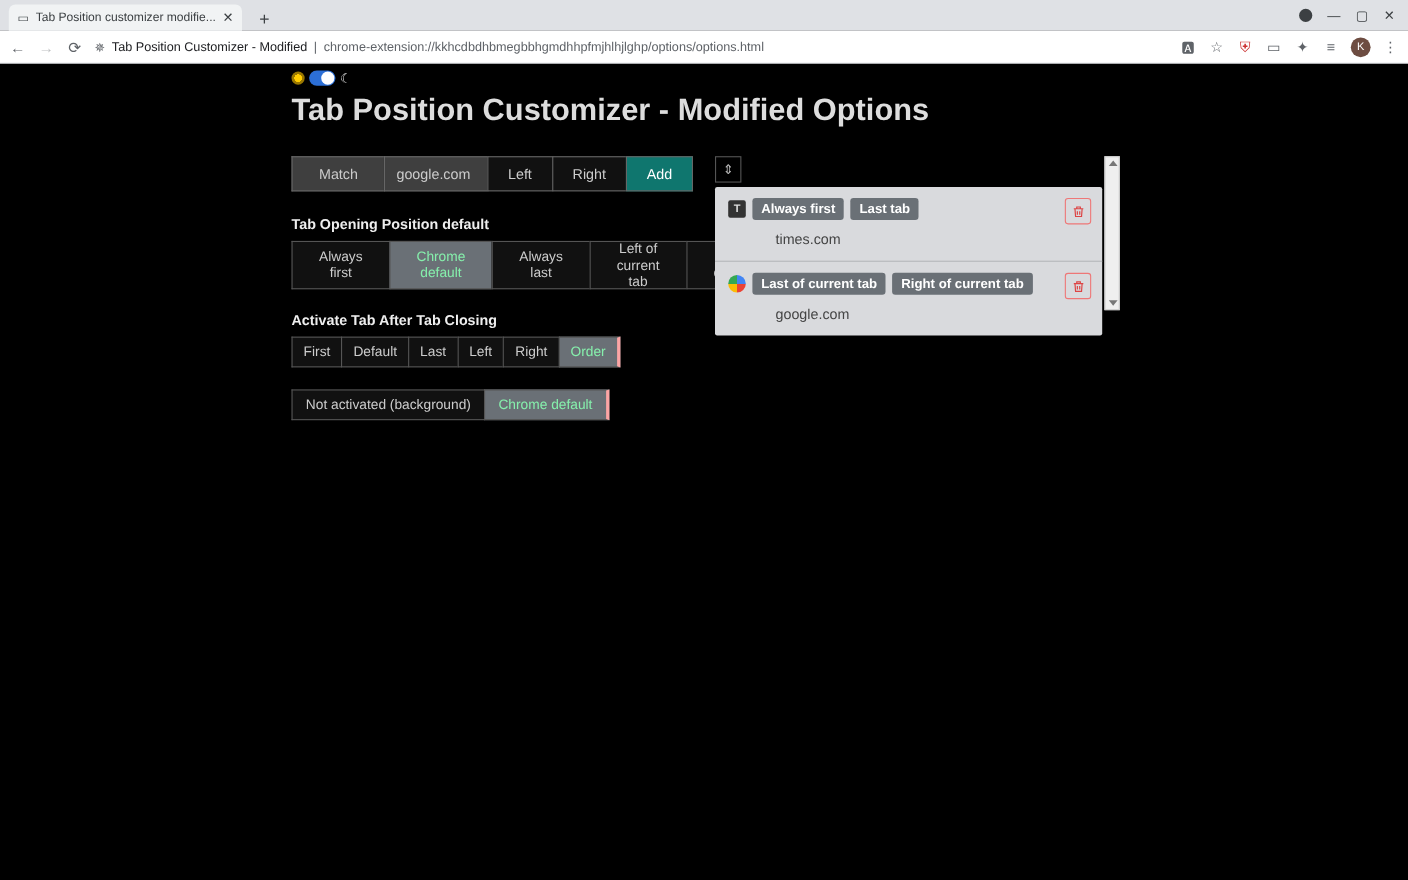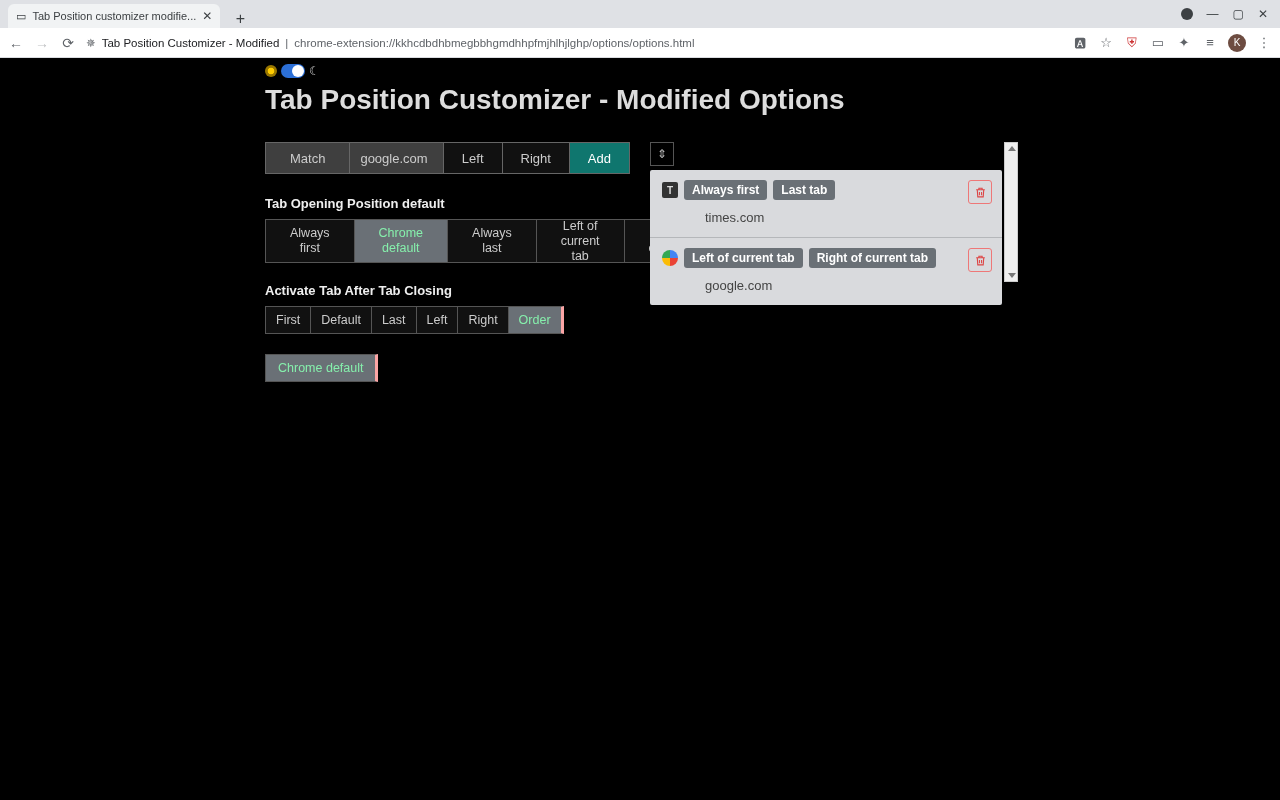"Left of current tab" span.pill { text: Left -> Last }
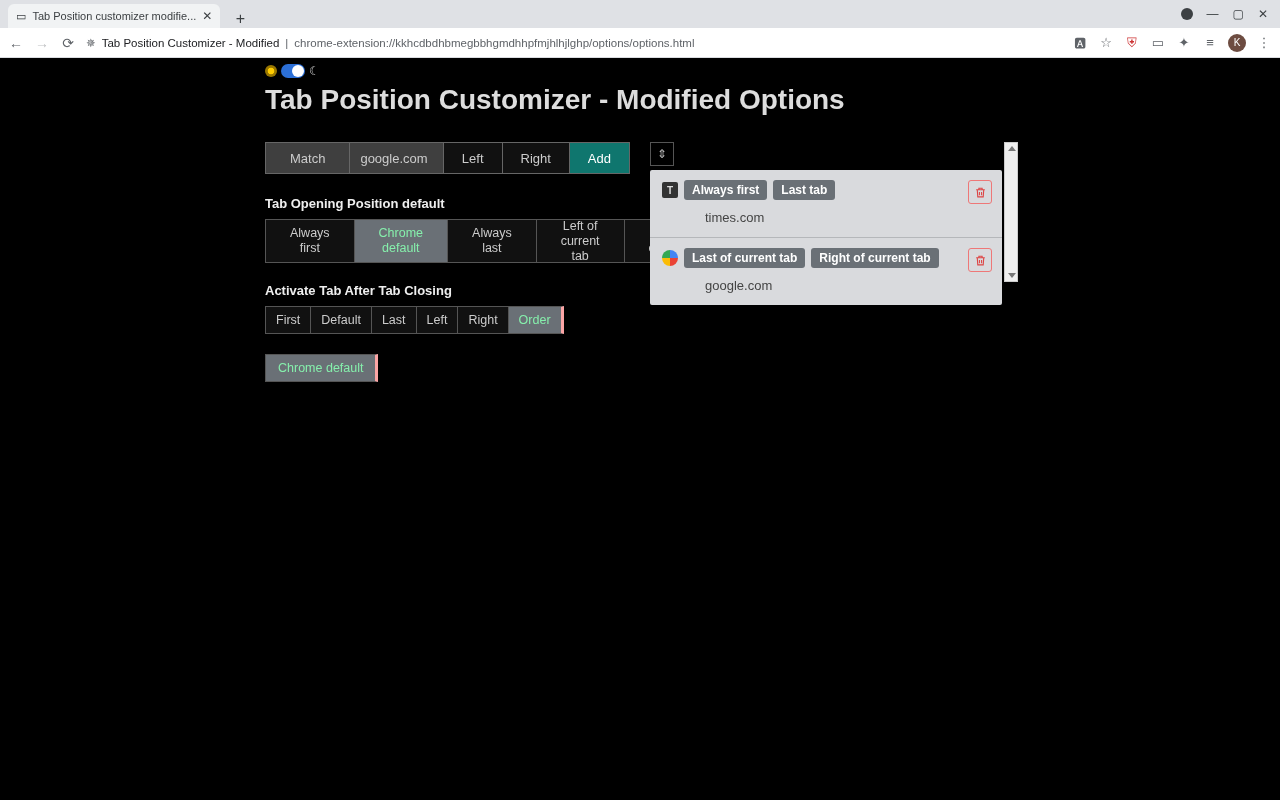"Not activated (background)" div.opt { html: none -> <div>Not activated (background)</div> }
